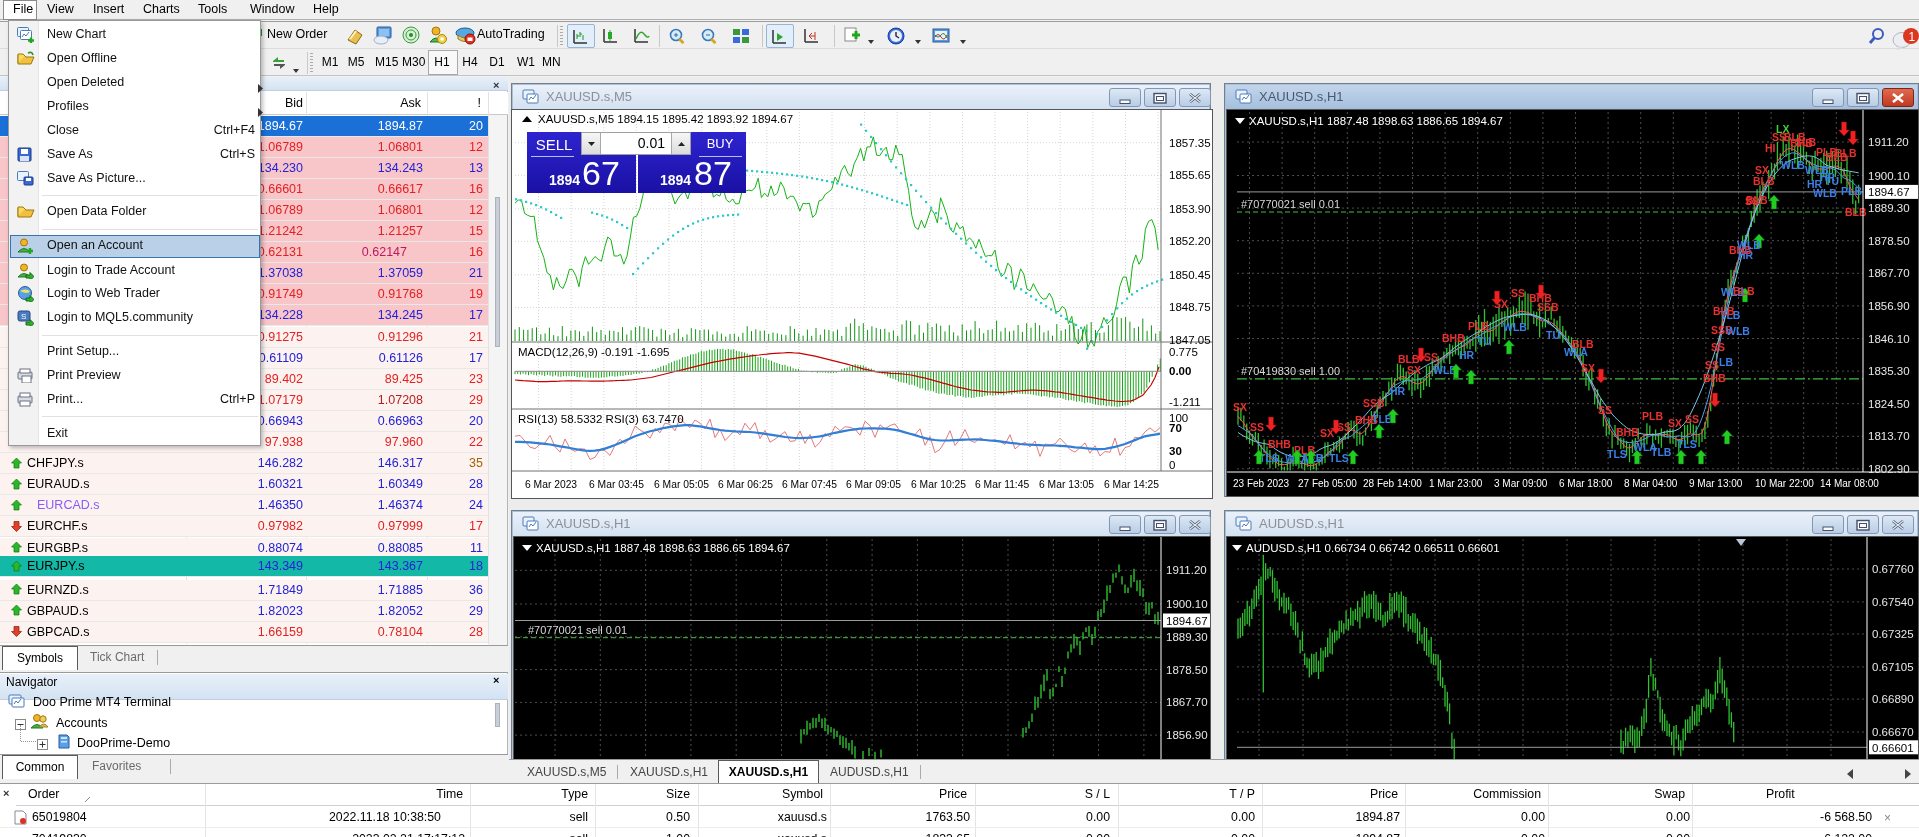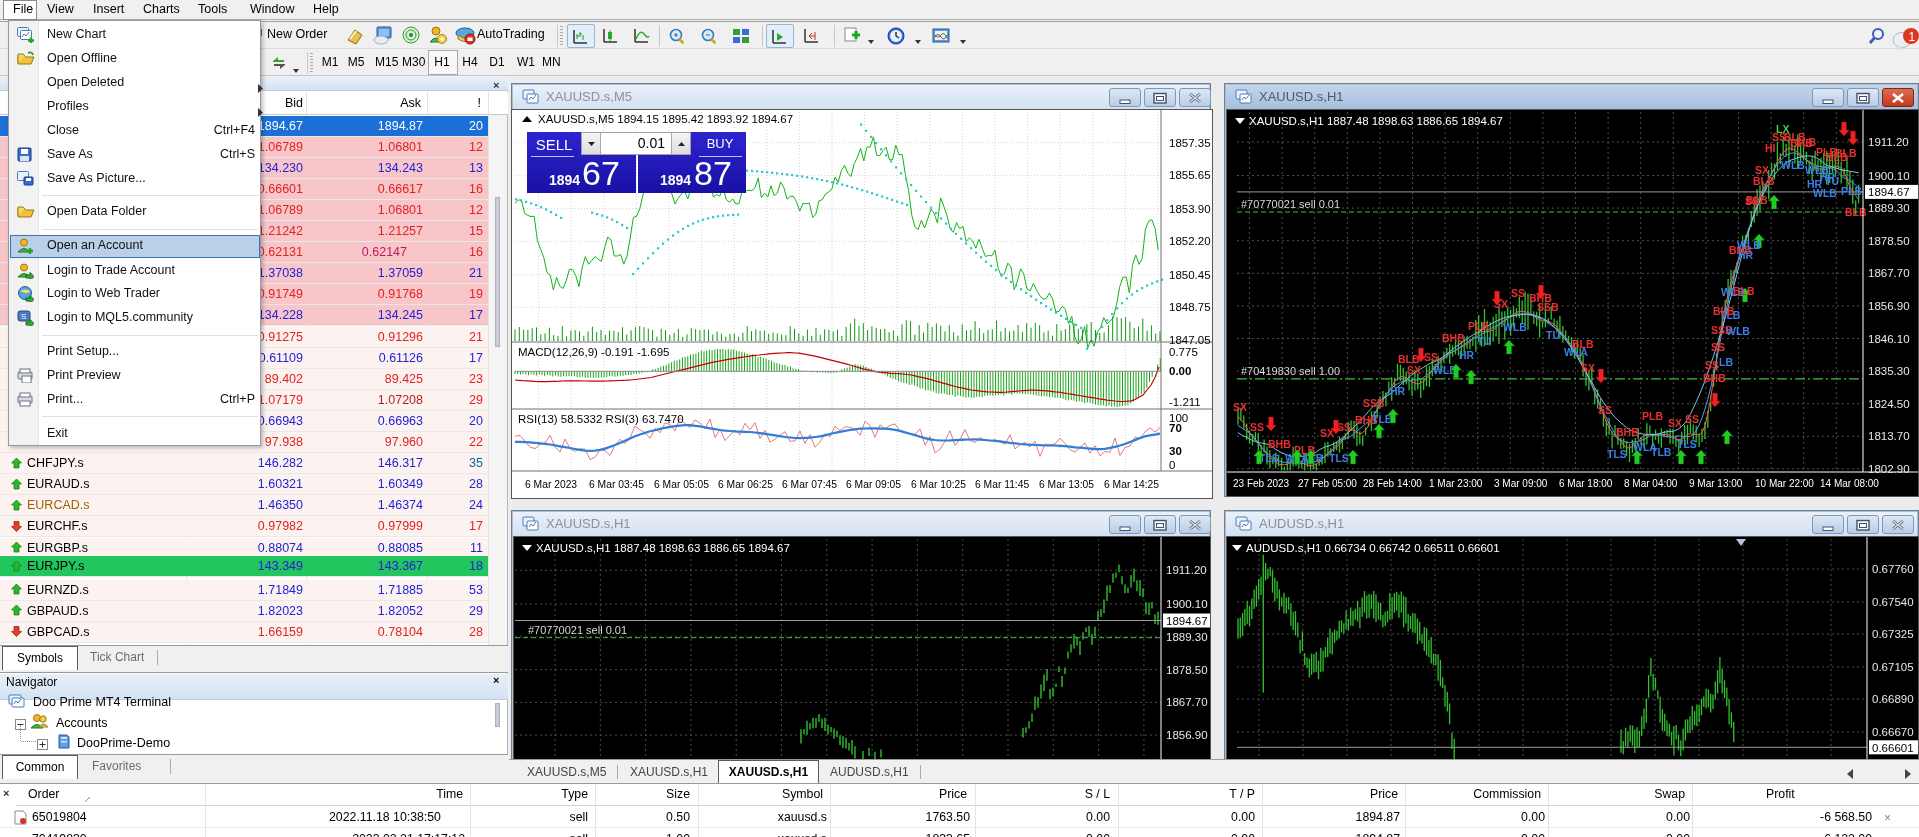"35" span.cell-r { color: #0369a1 -> #a16207 }
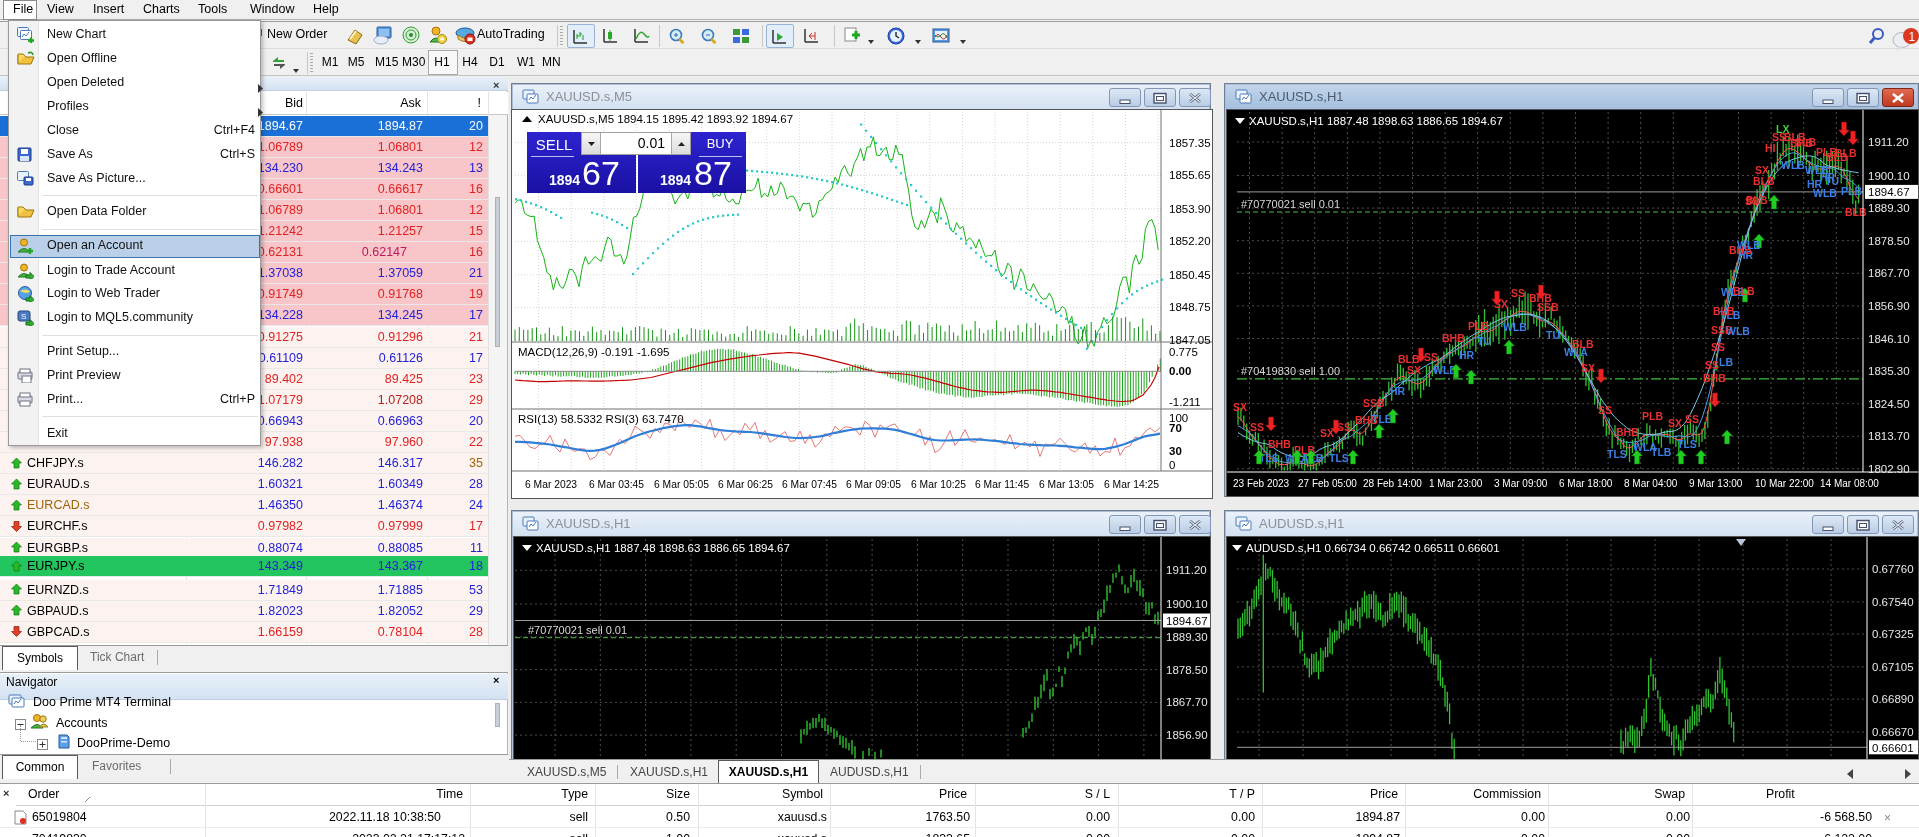"EURCAD.s" span { color: #a16207 -> #8b5cf6; left: 27px -> 37px }
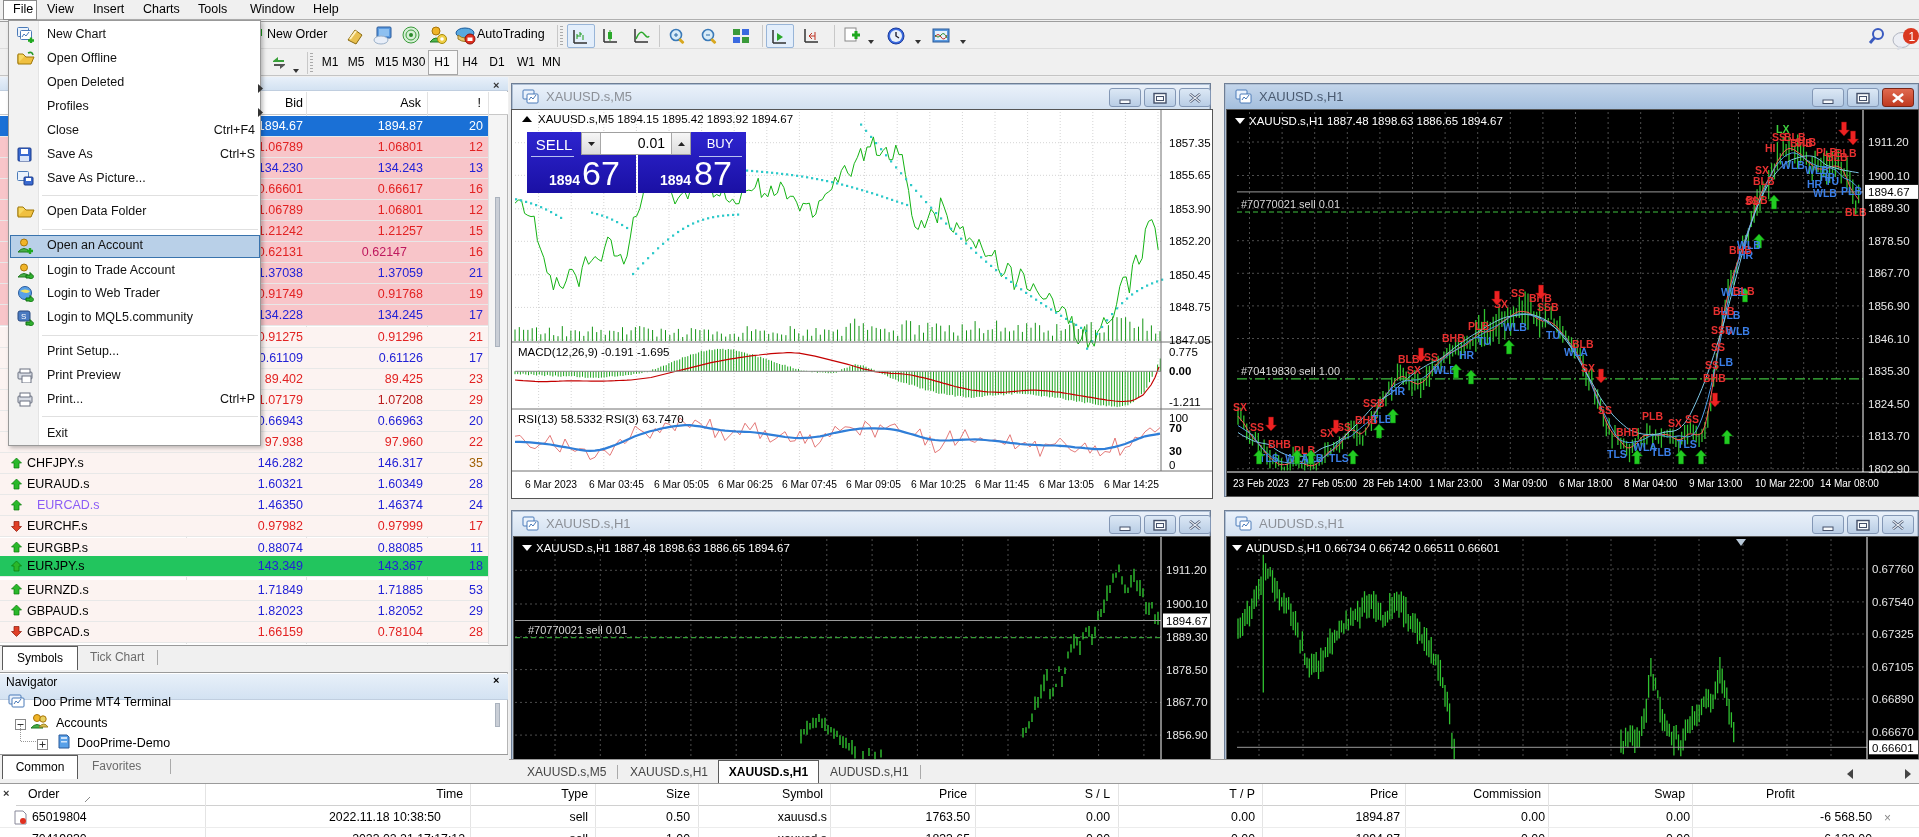"EURJPY.s" div.mwrow { background: #22c55e -> #14b8a6 }
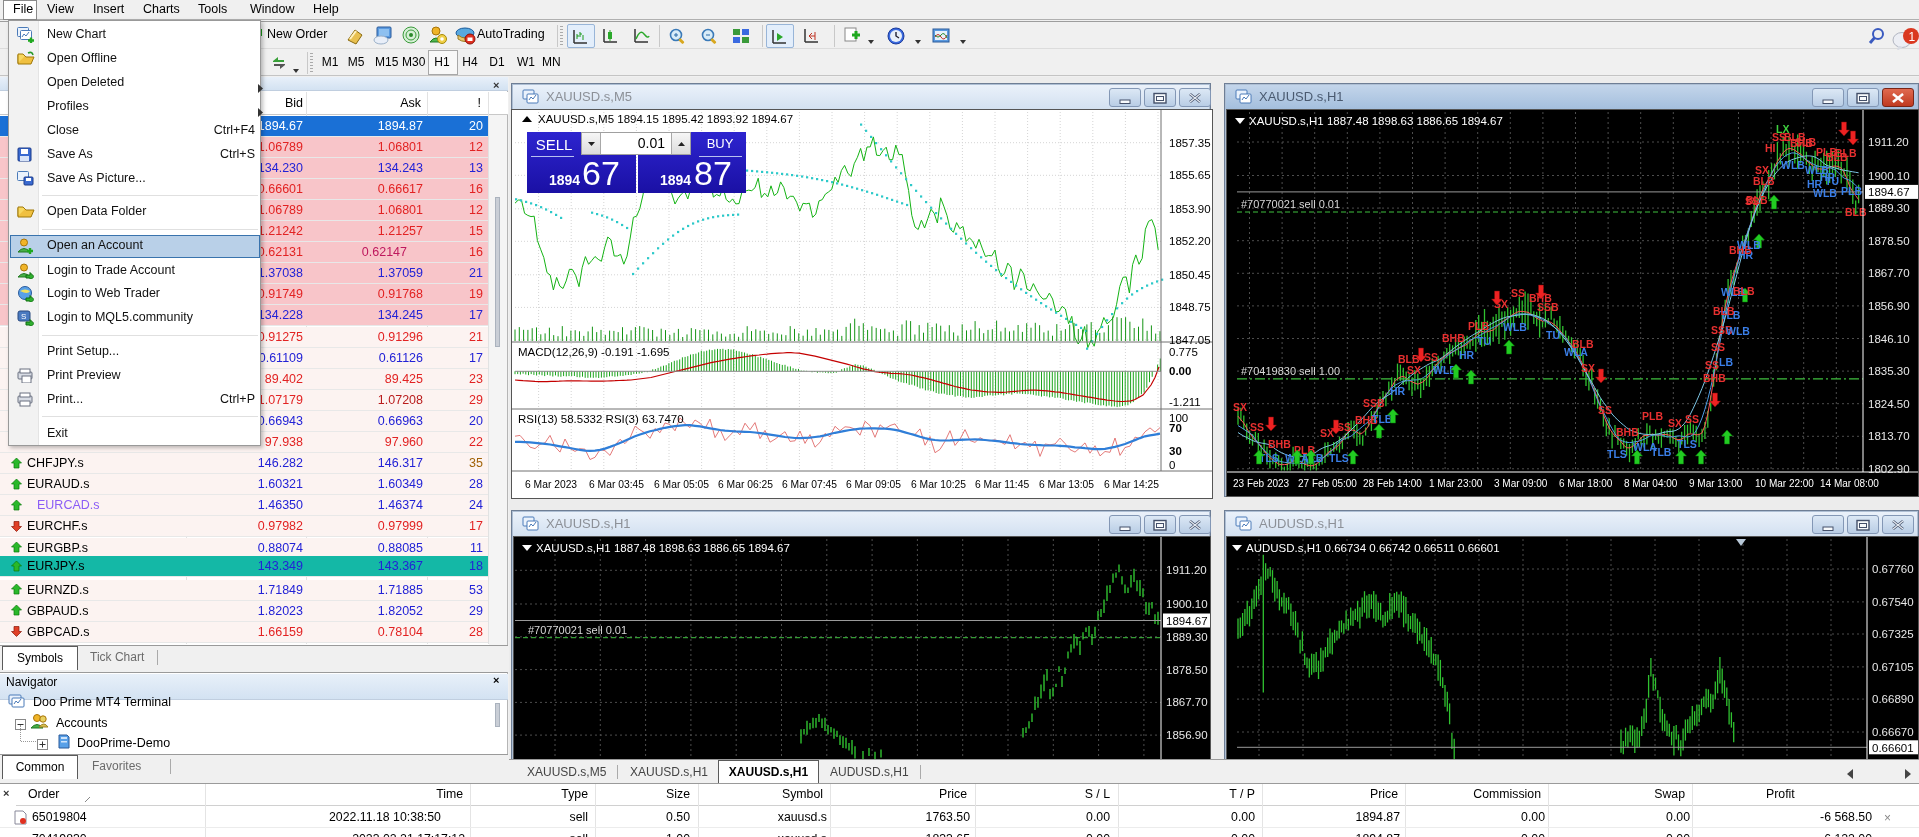"53" span.cell-r { text: 53 -> 36 }
